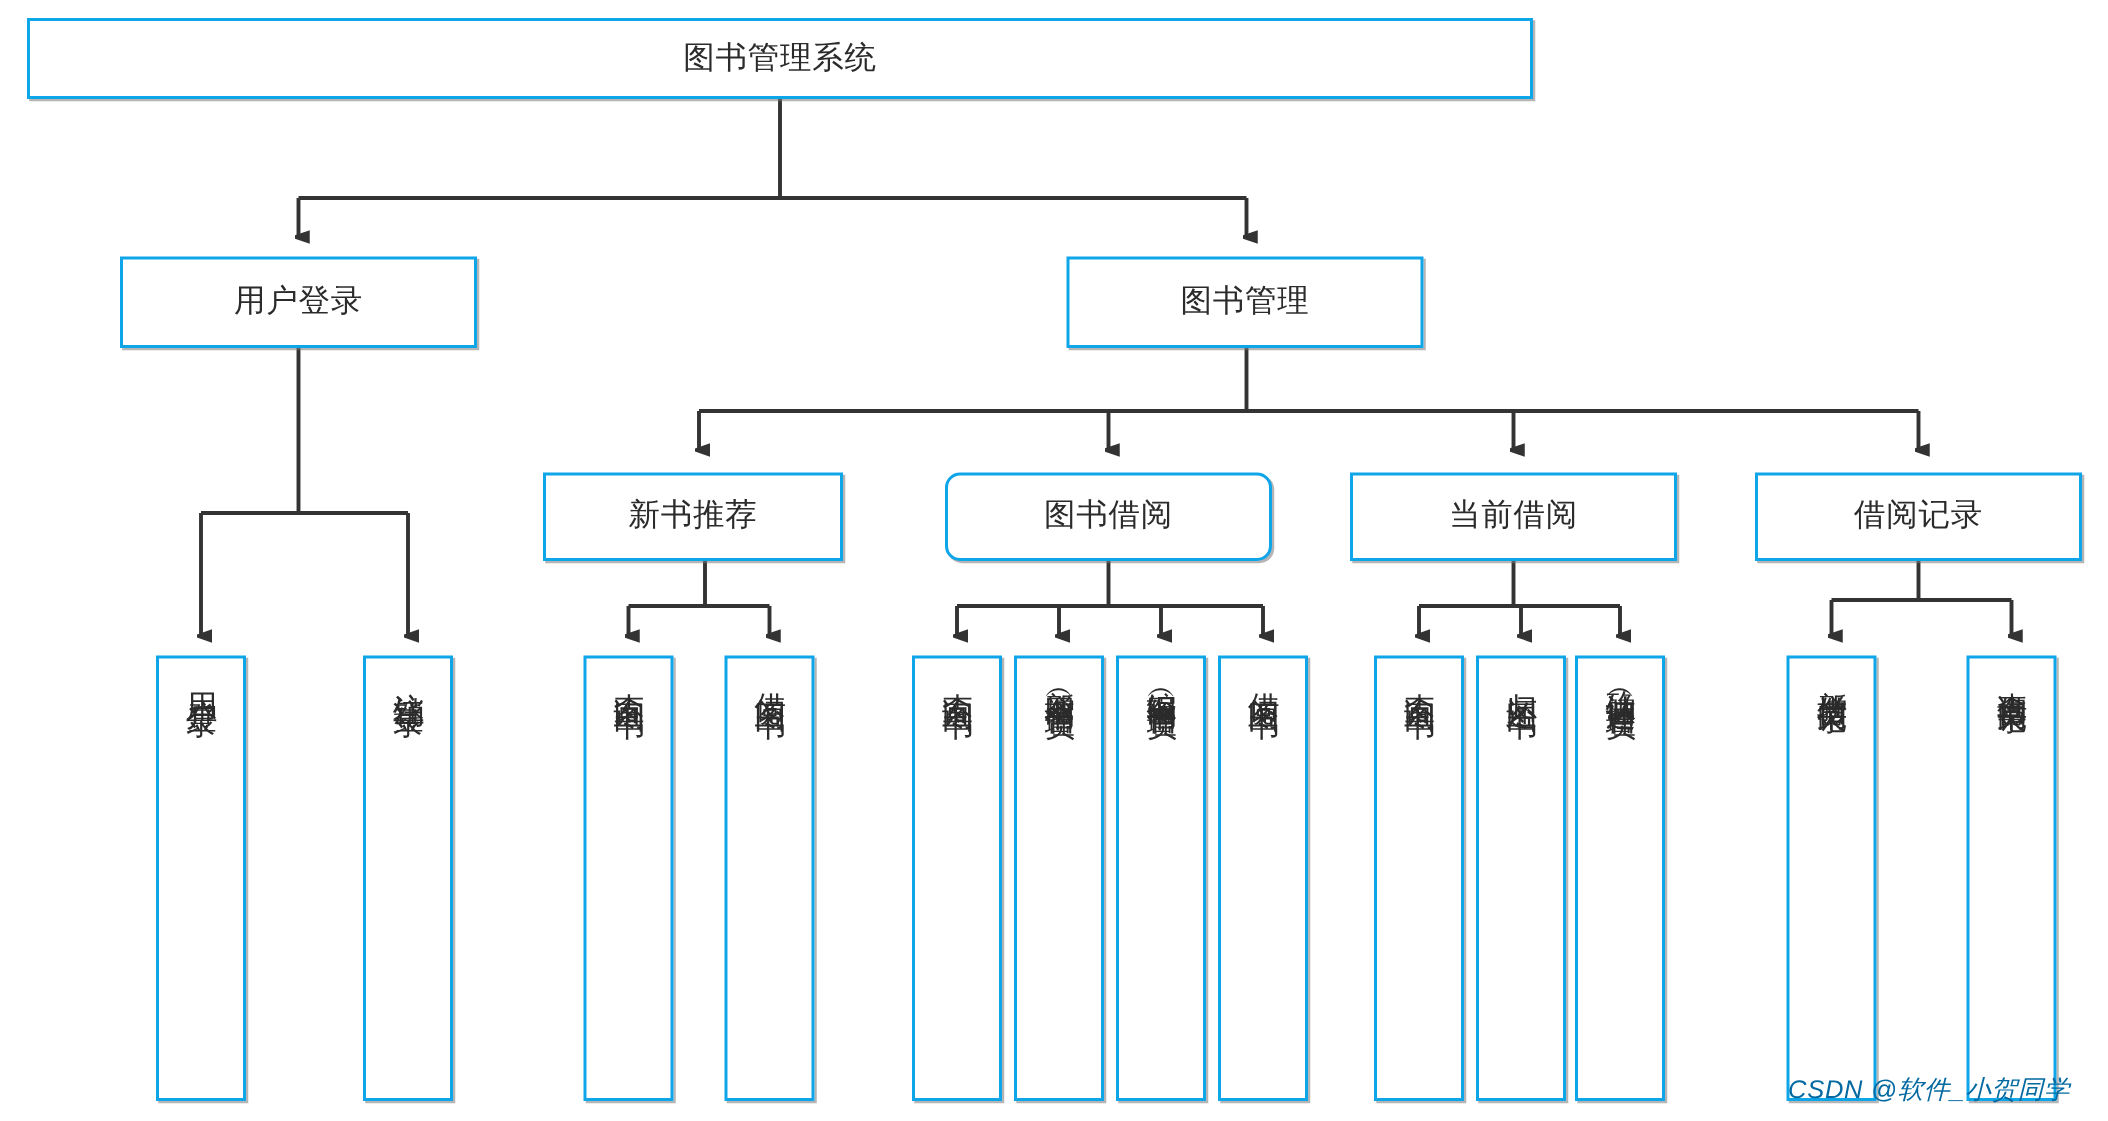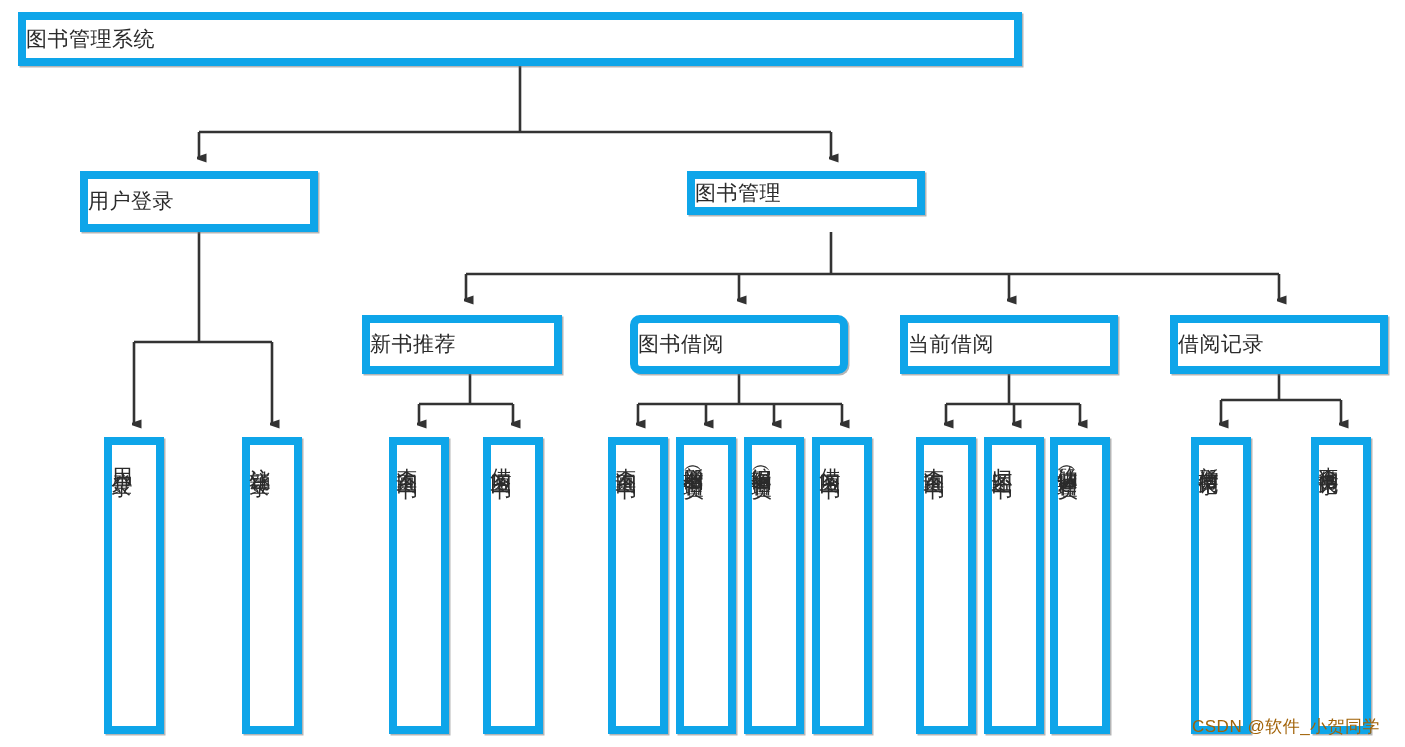"图书管理系统" .node { border: 8px solid #0ea5e9 -> 2px solid #0ea5e9; justify-content: flex-start -> center }
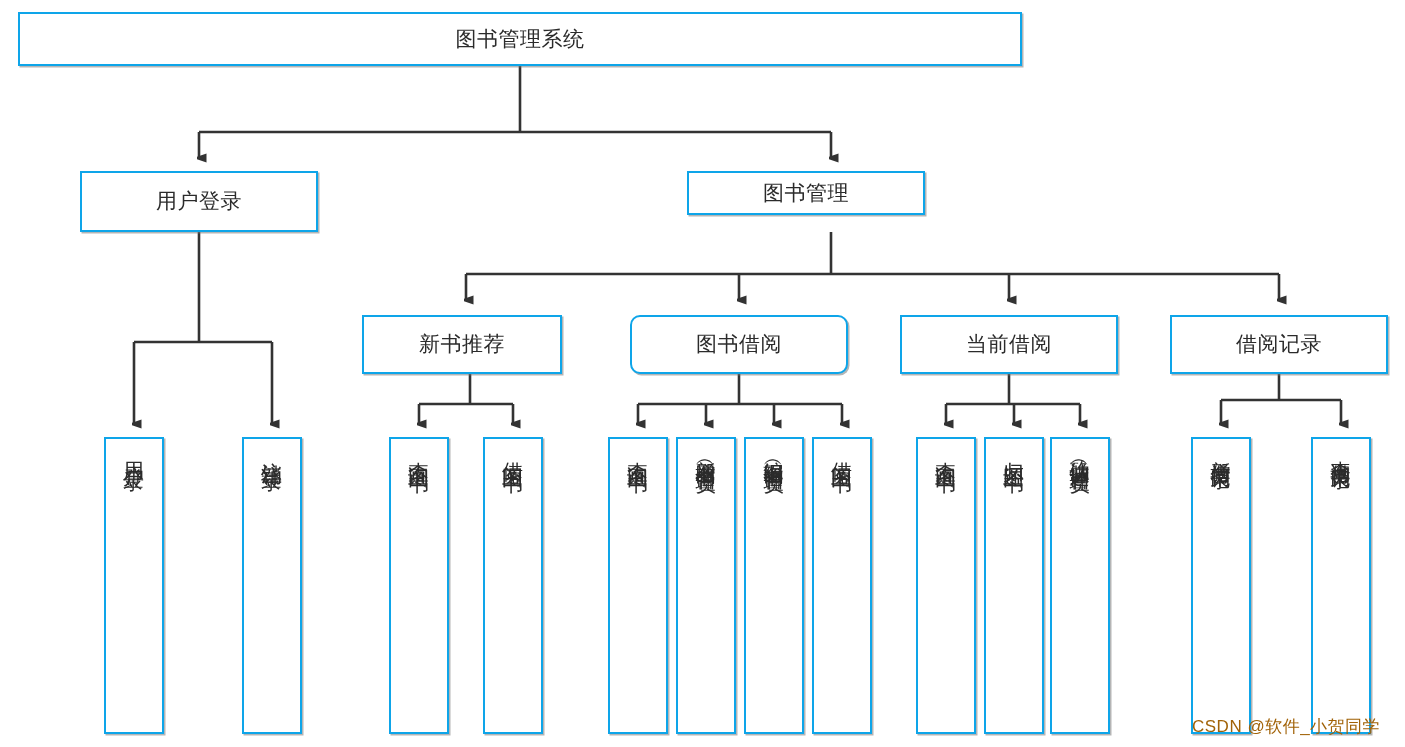"图书管理" div.node { height: 44px -> 61px; left: 687px -> 711px }
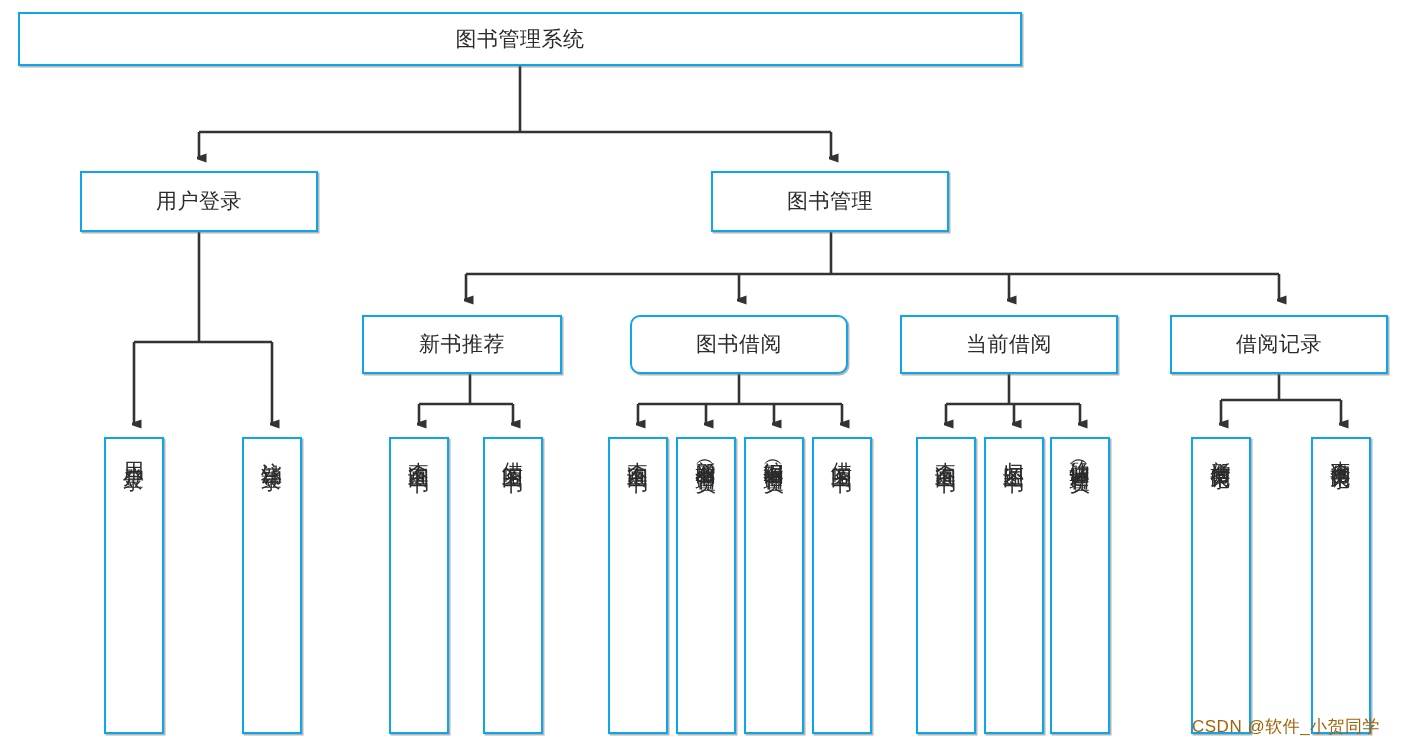"CSDN @软件_小贺同学" .watermark { color: #a16207 -> #0369a1; font-style: none -> italic }
